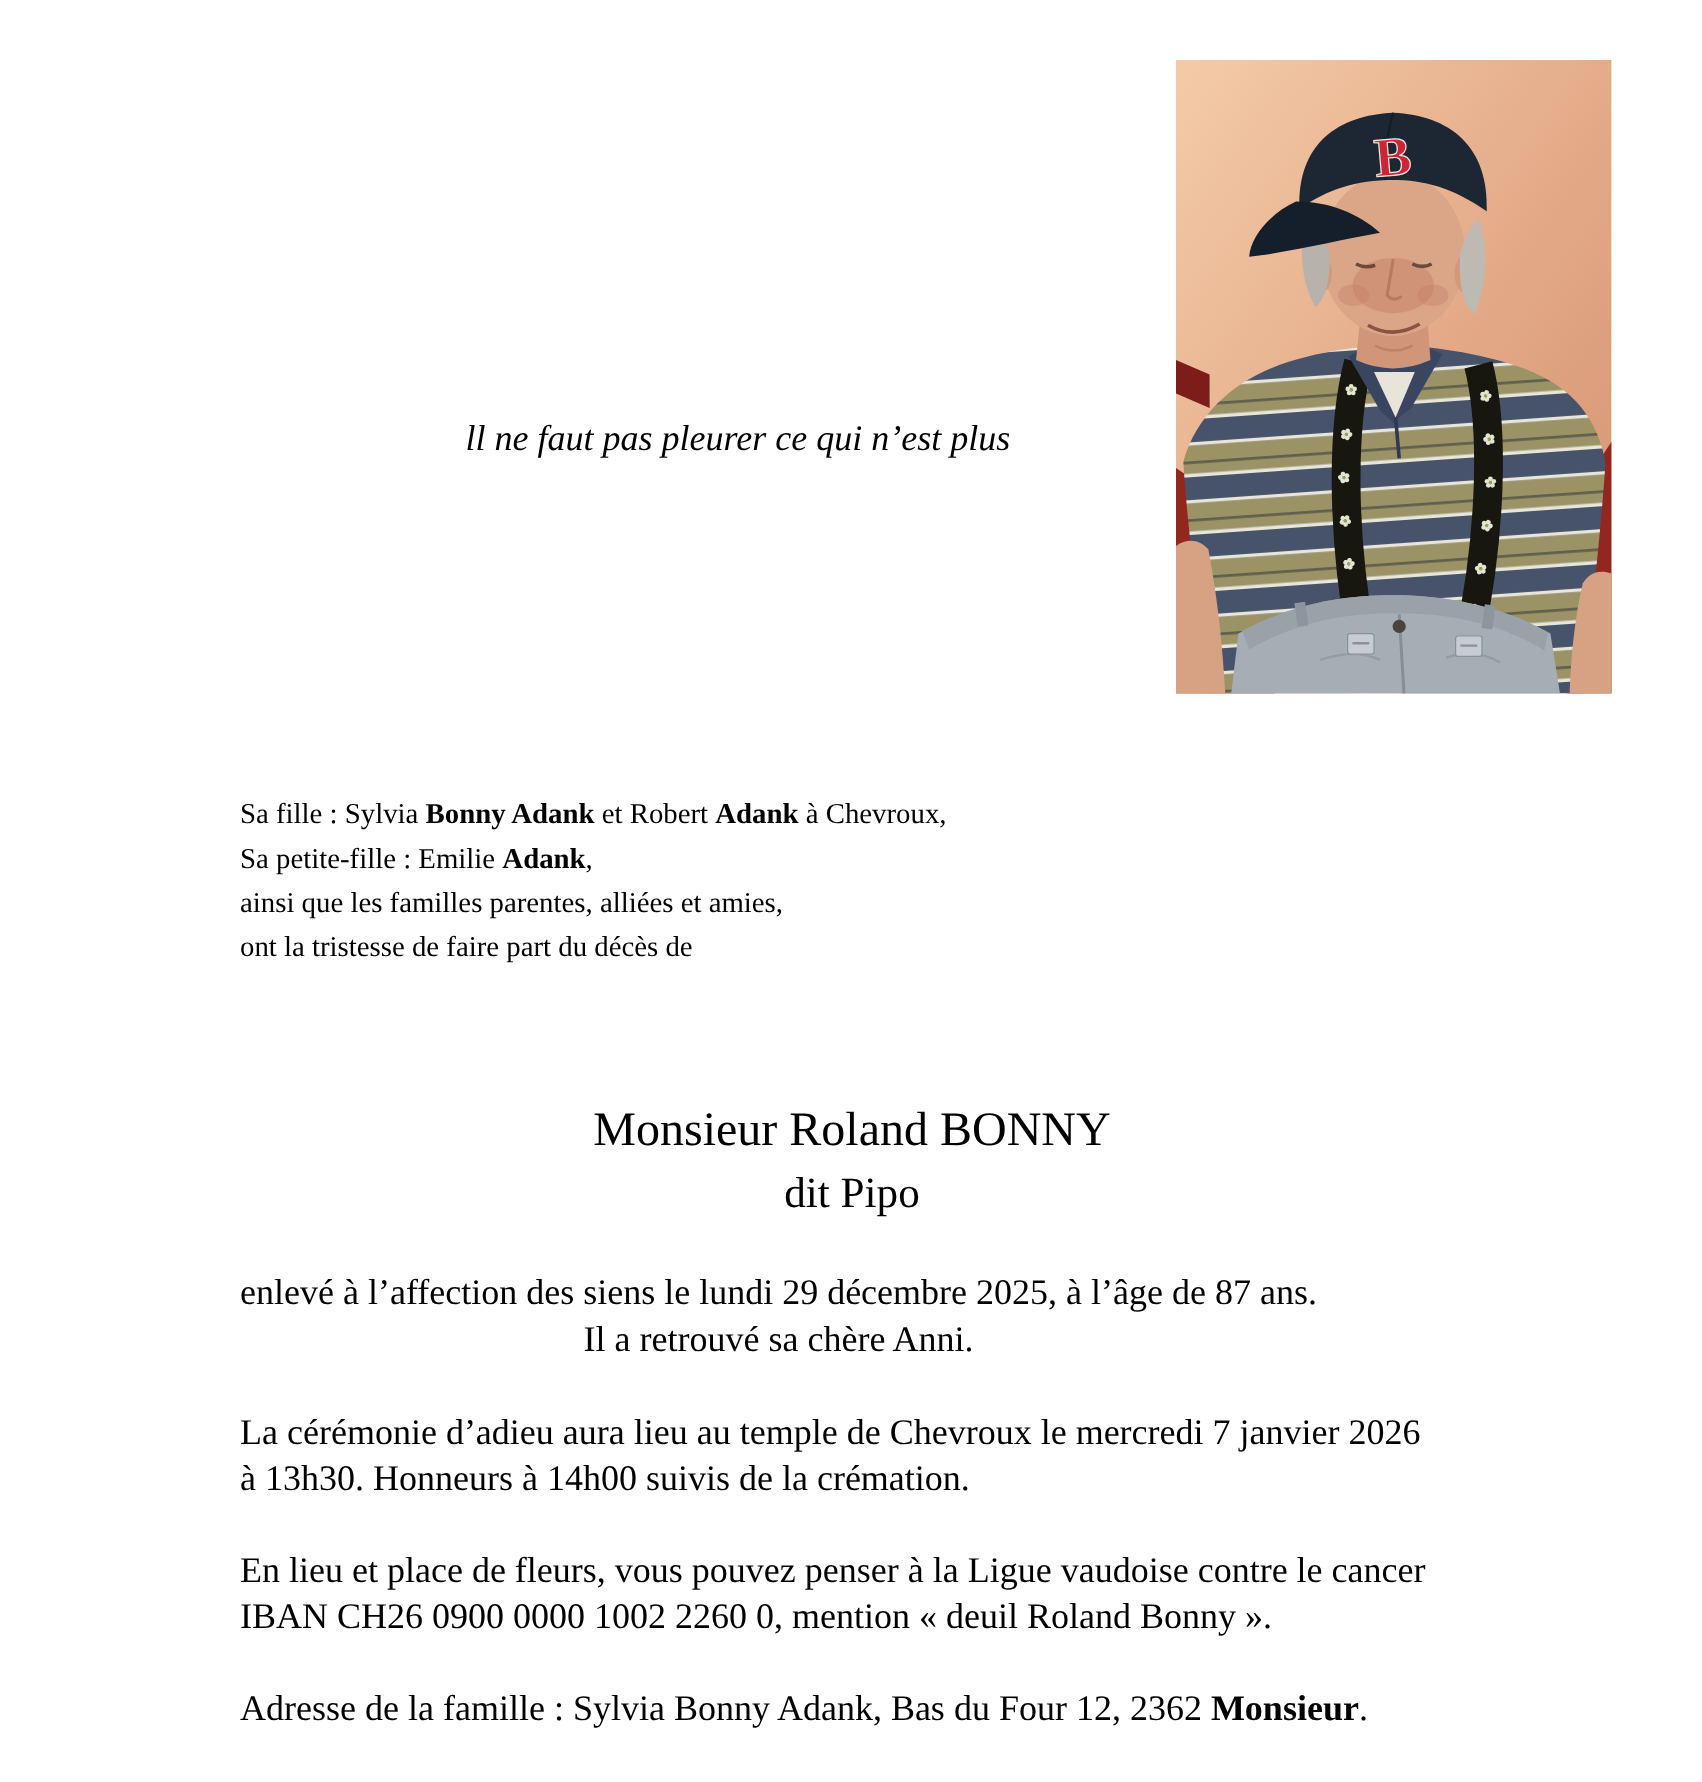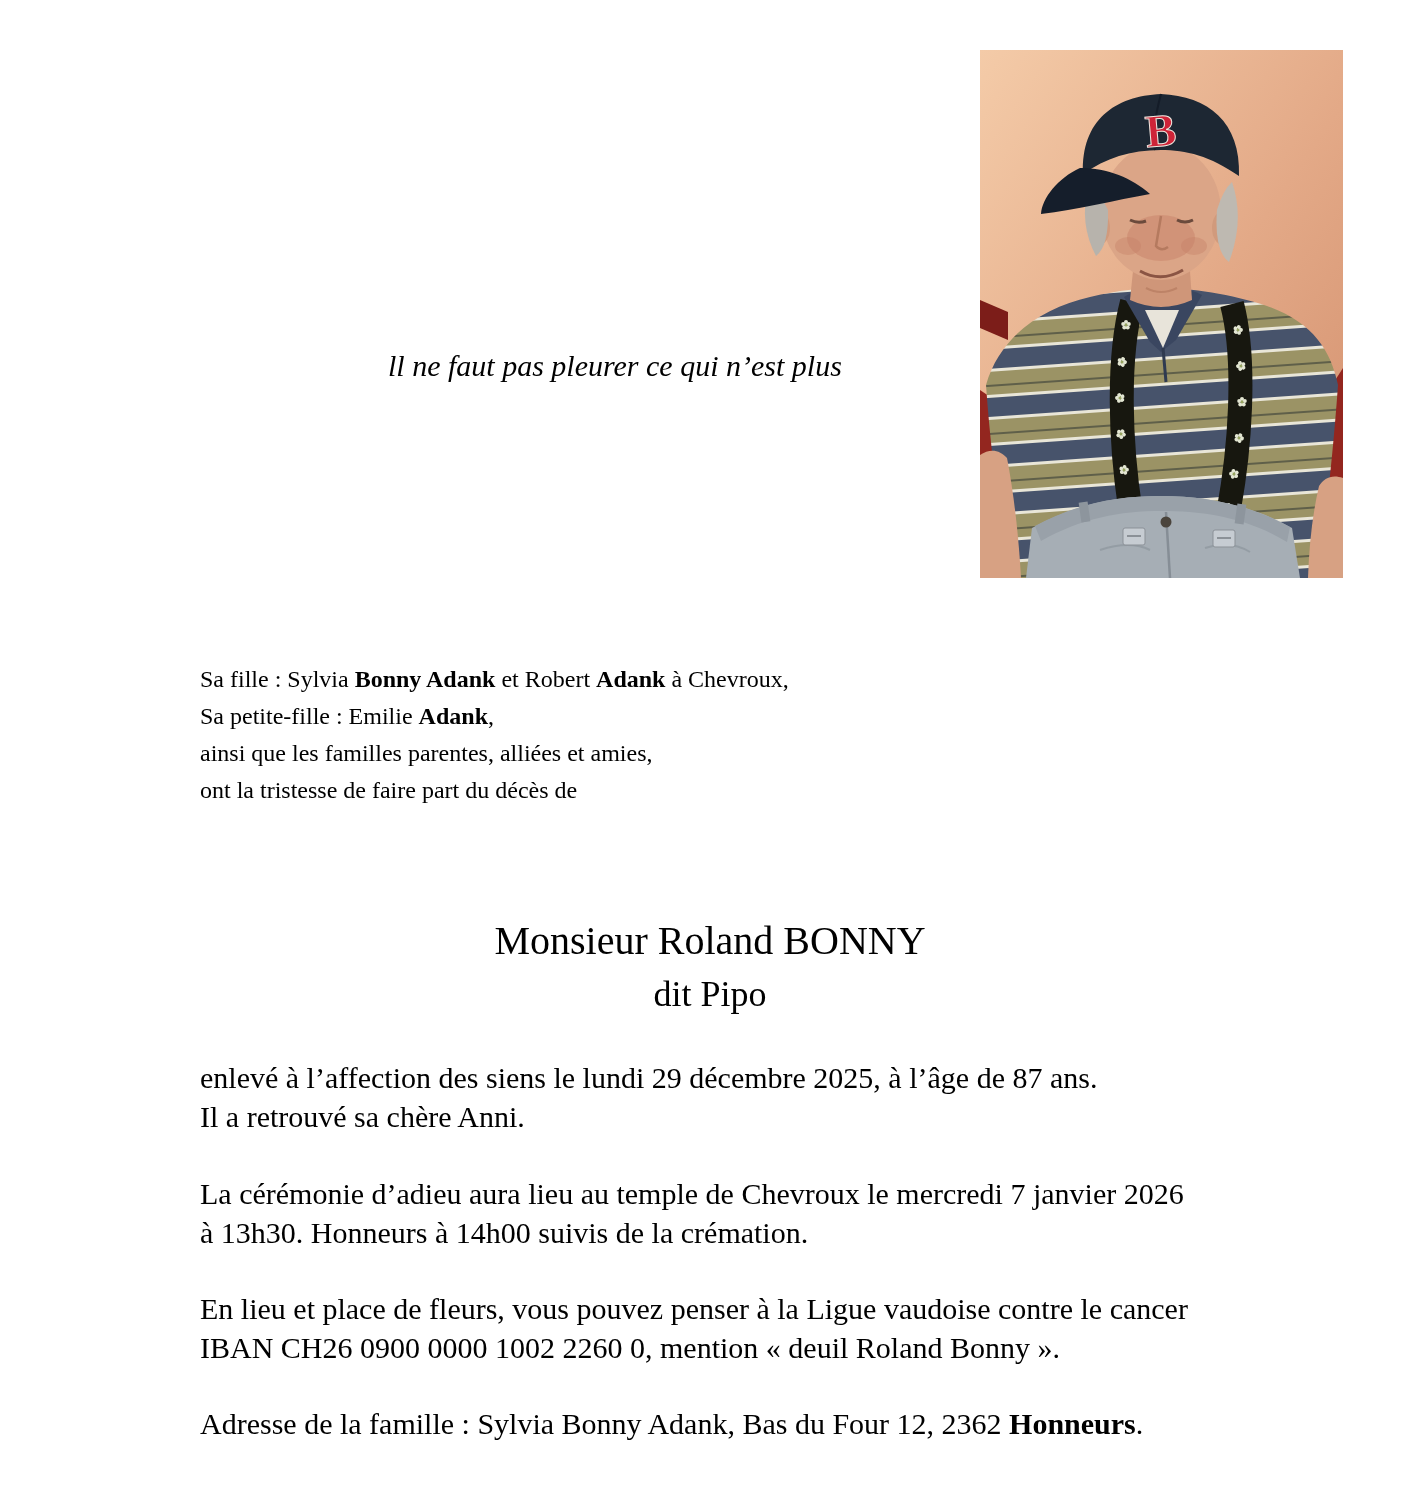"enlevé à l’affection des siens" .para.p1 { text-align: none -> center }
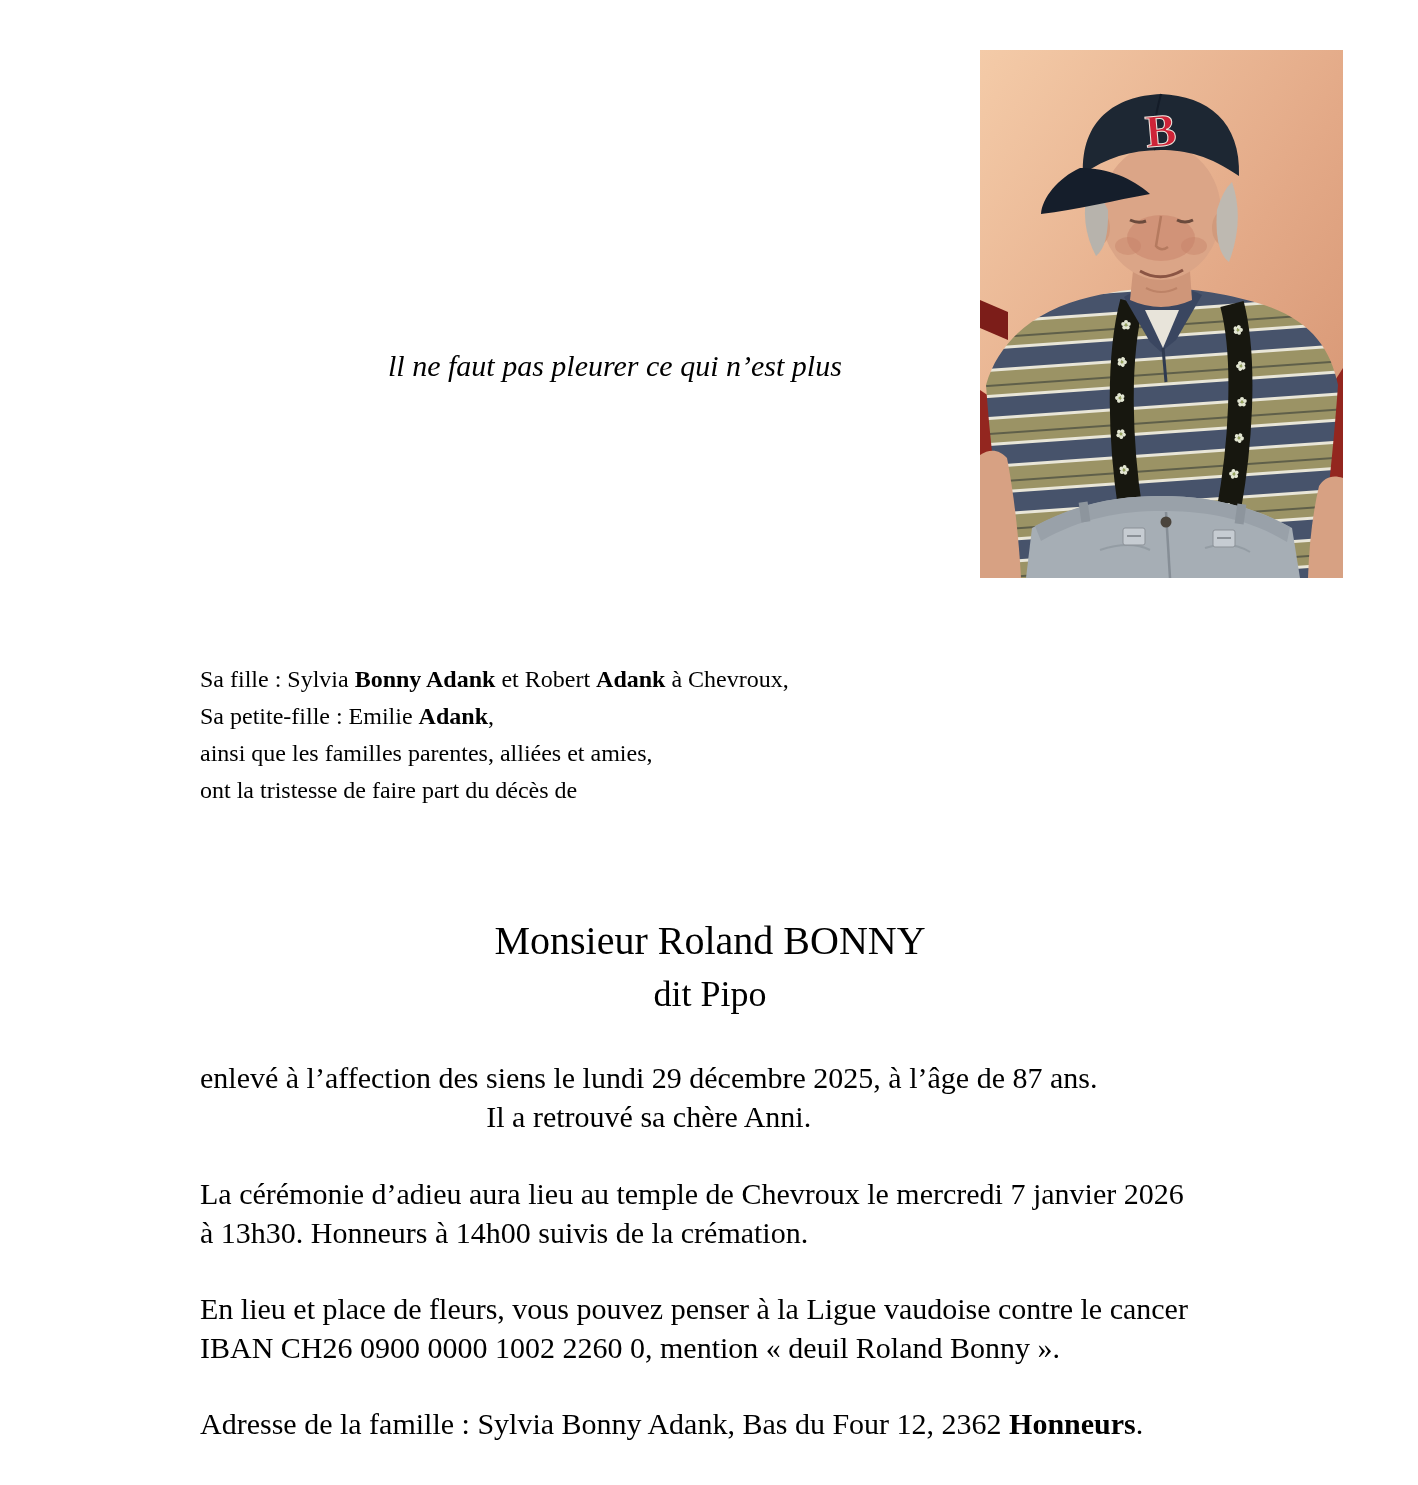"Honneurs" b { text: Honneurs -> Monsieur }
